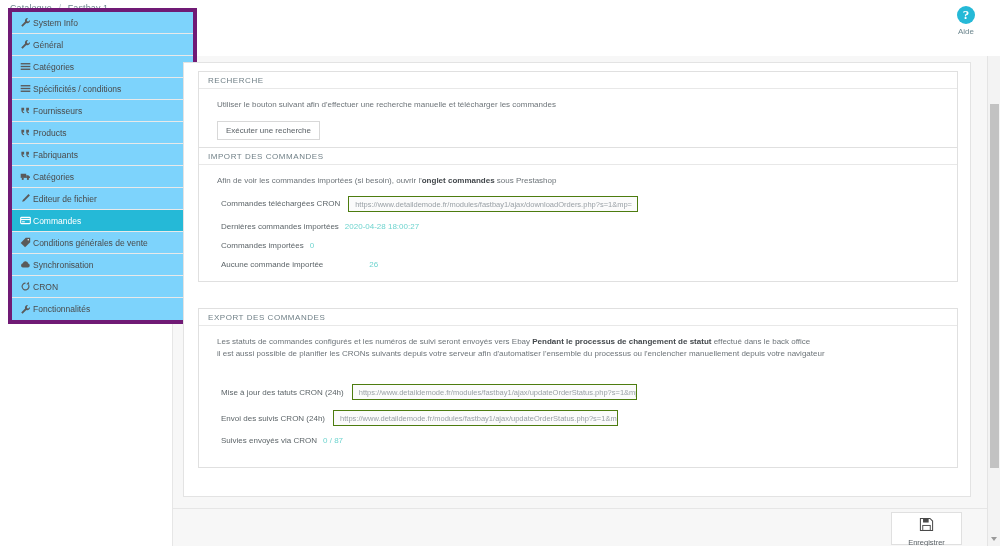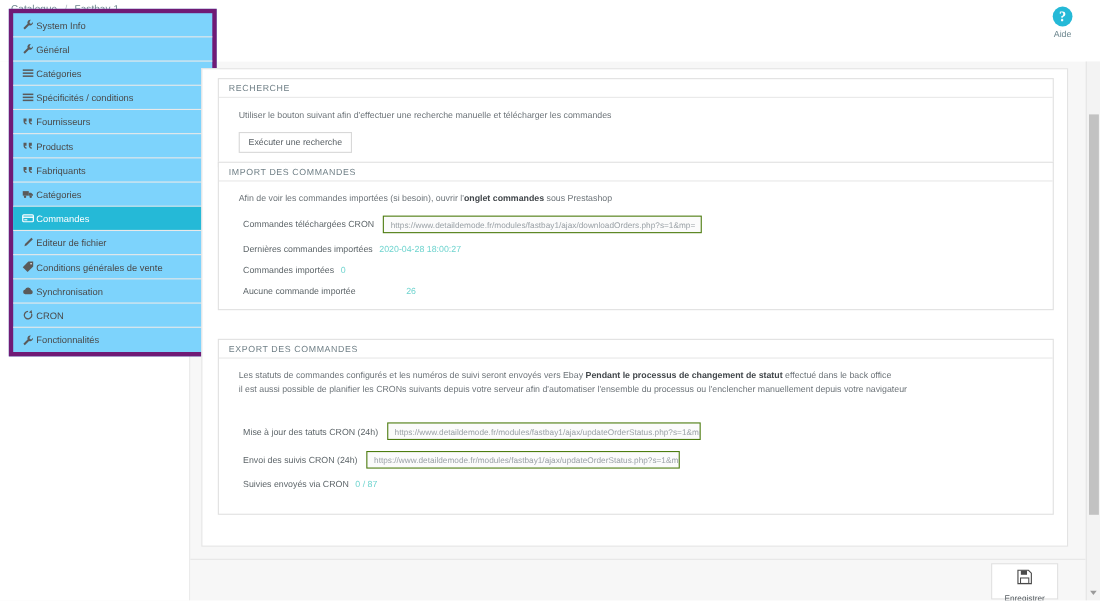"Commandes" div.side-item { order: before "Editeur de fichier" -> after "Editeur de fichier" }
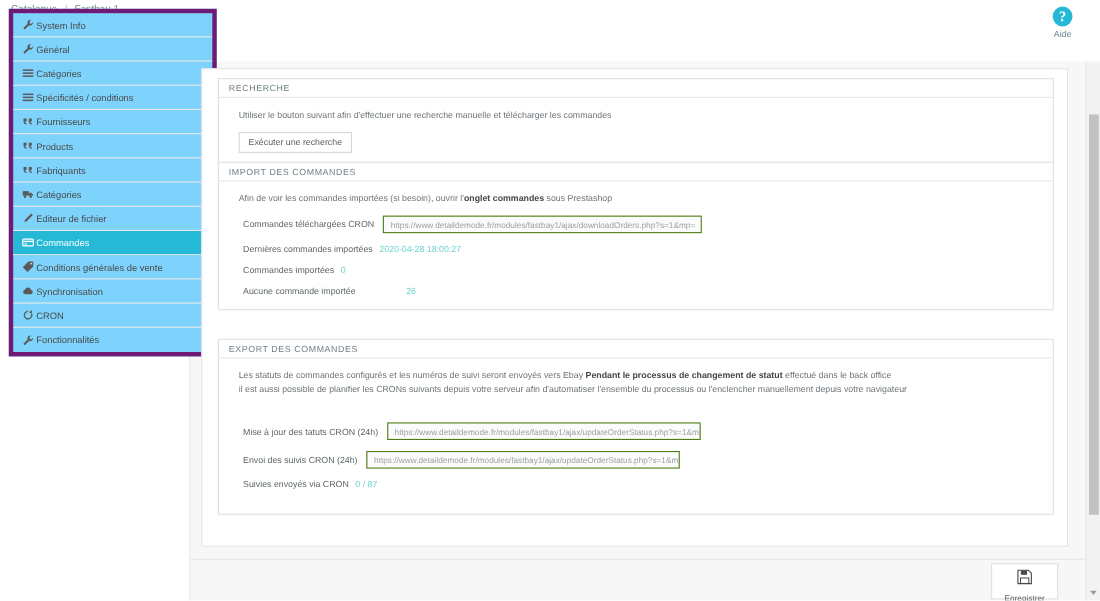"Enregistrer" .save-btn { width: 61px -> 71px }
